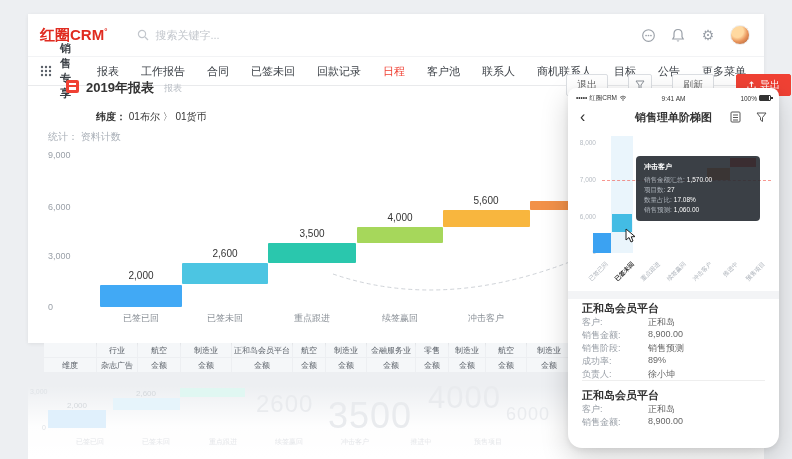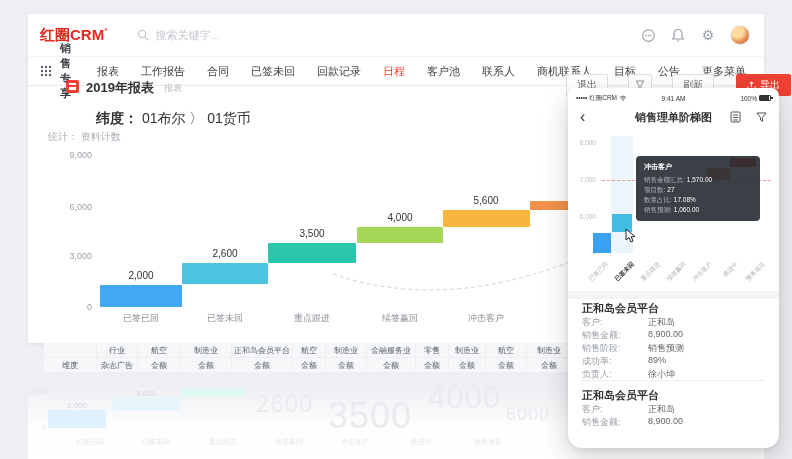"纬度： 01布尔 〉 01货币" .dim-row { font-size: 14px -> 10px }
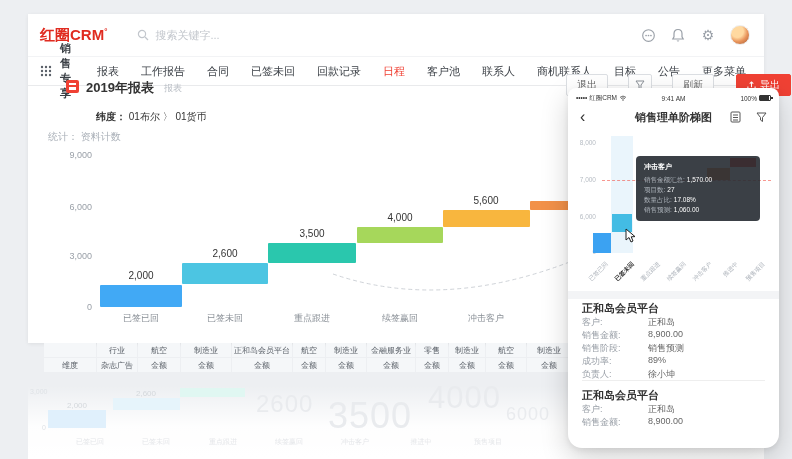"9,000" .ytick { text-align: right -> none }
